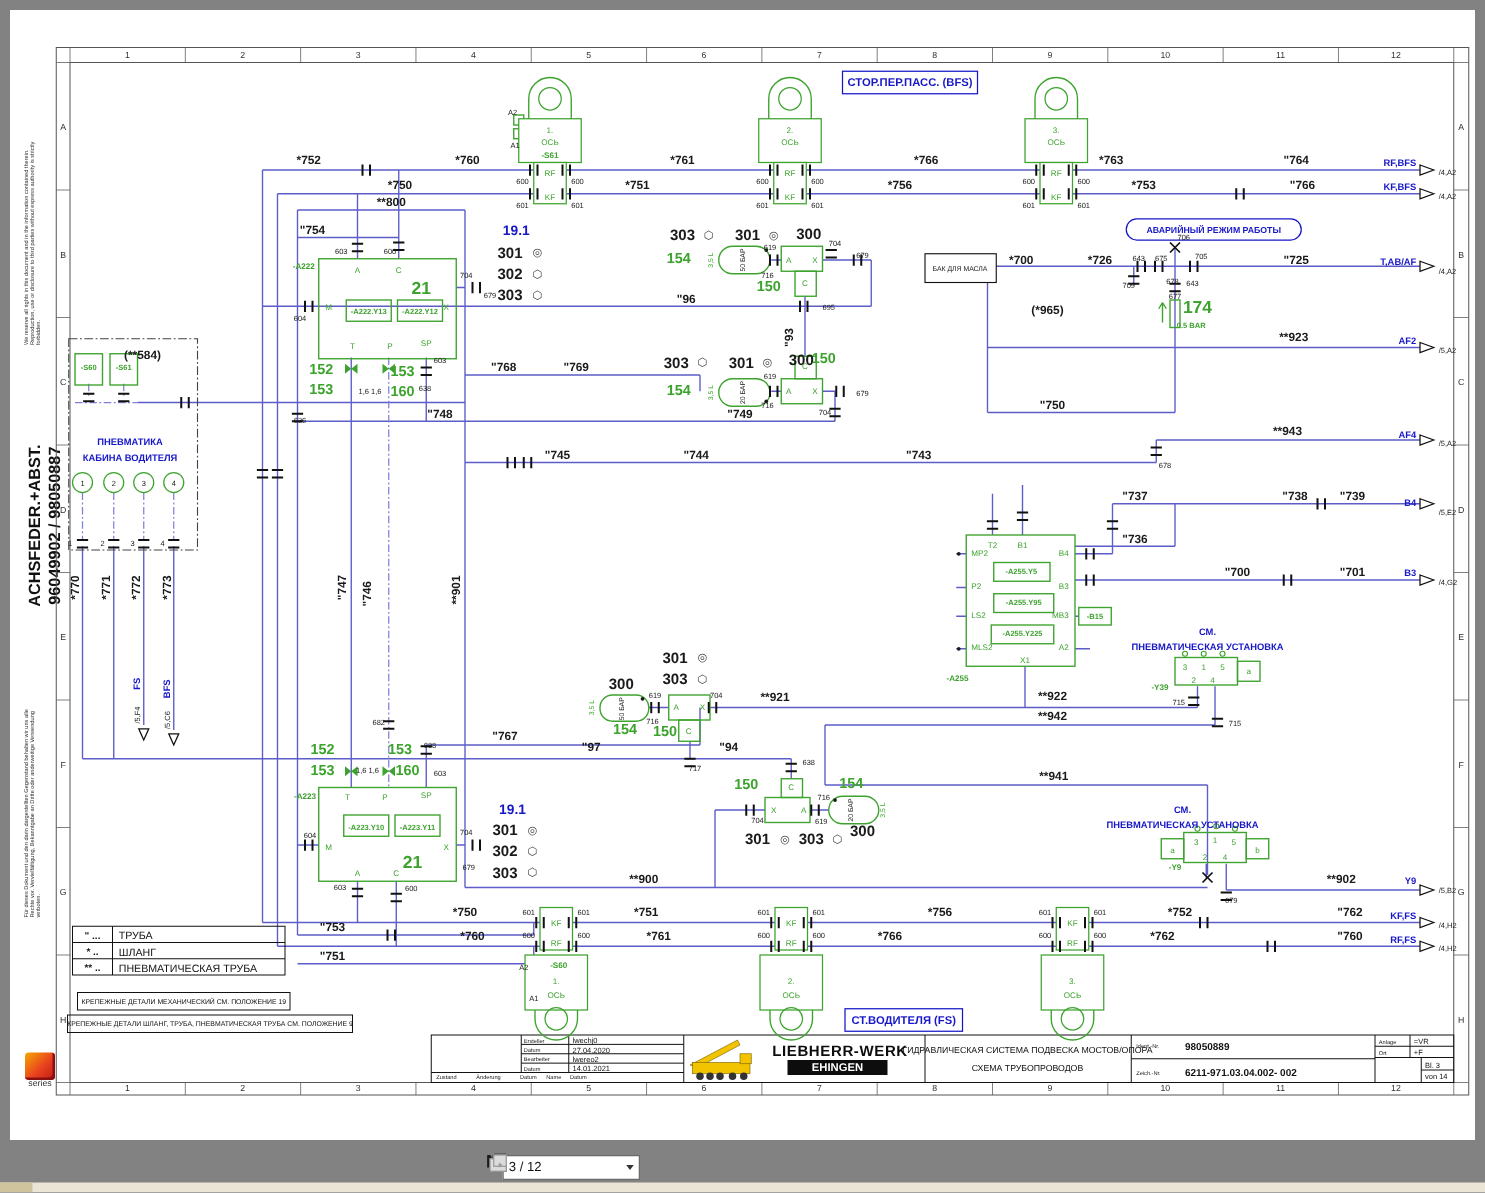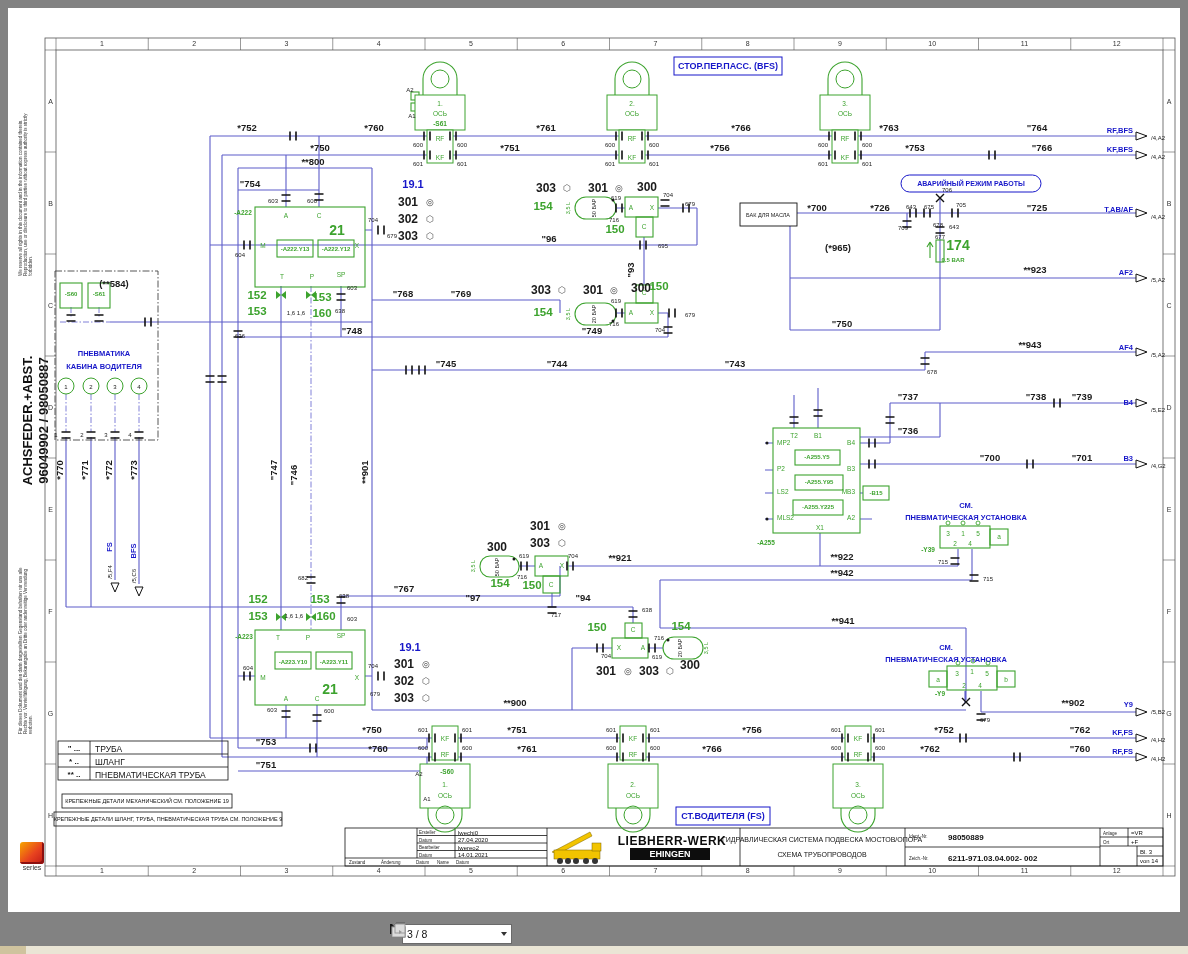"3 / 8" span { text: 8 -> 12 }
